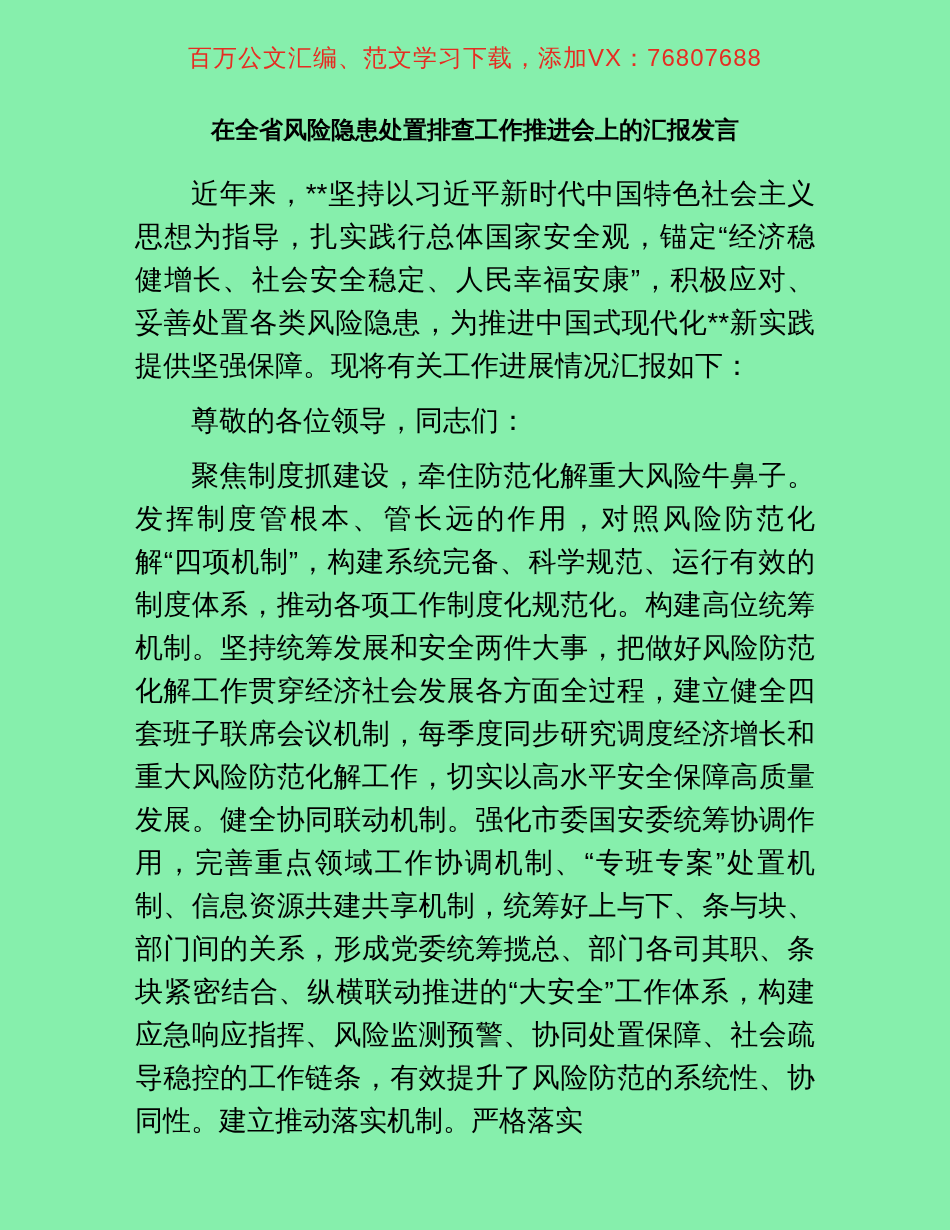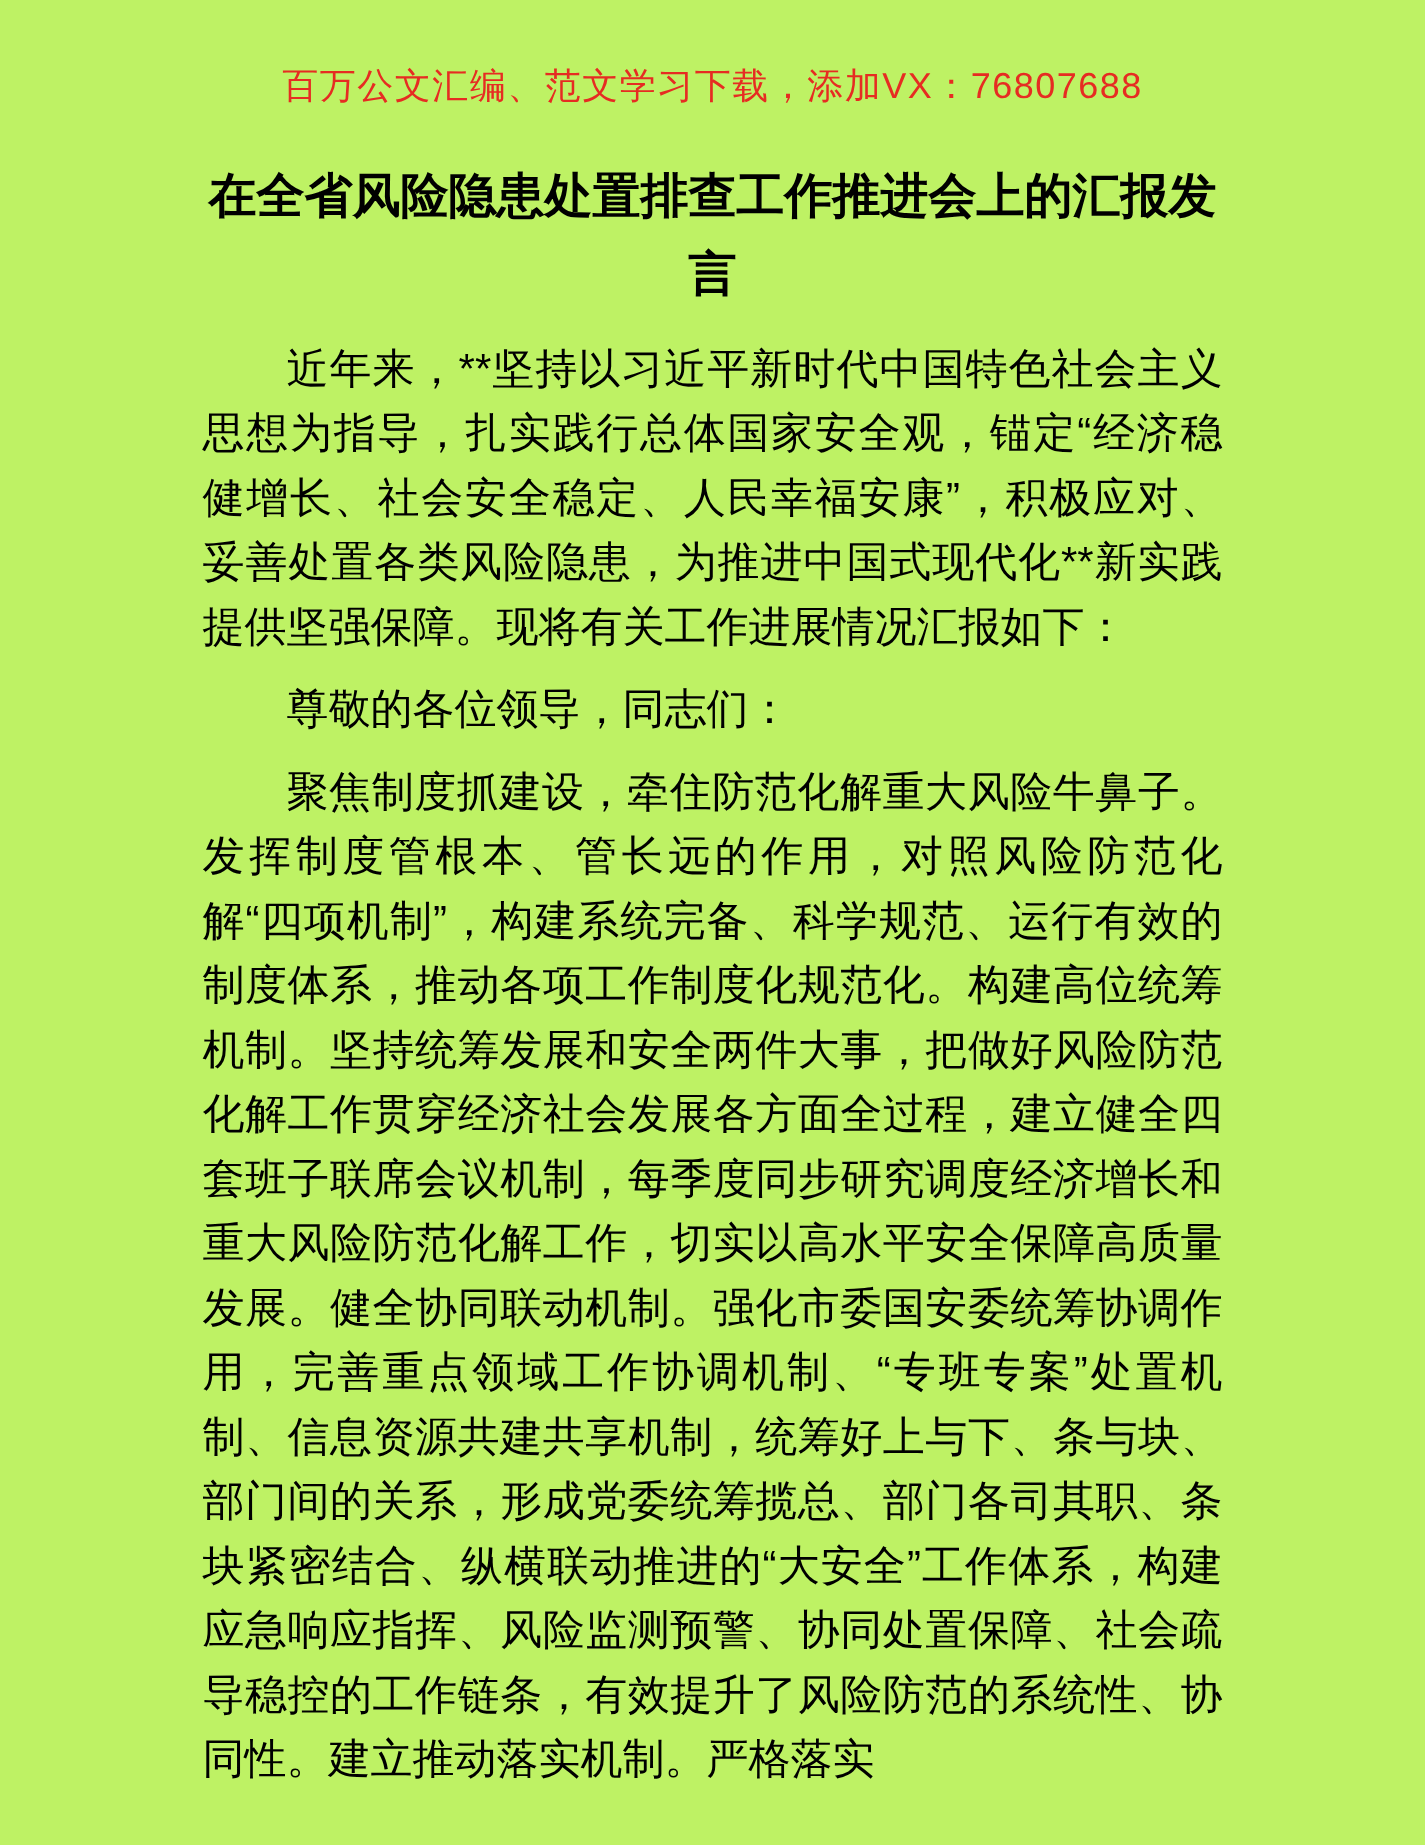"百万公文汇编、范文学习下载，添加VX：76807688" .page { background: #bef264 -> #86efac }
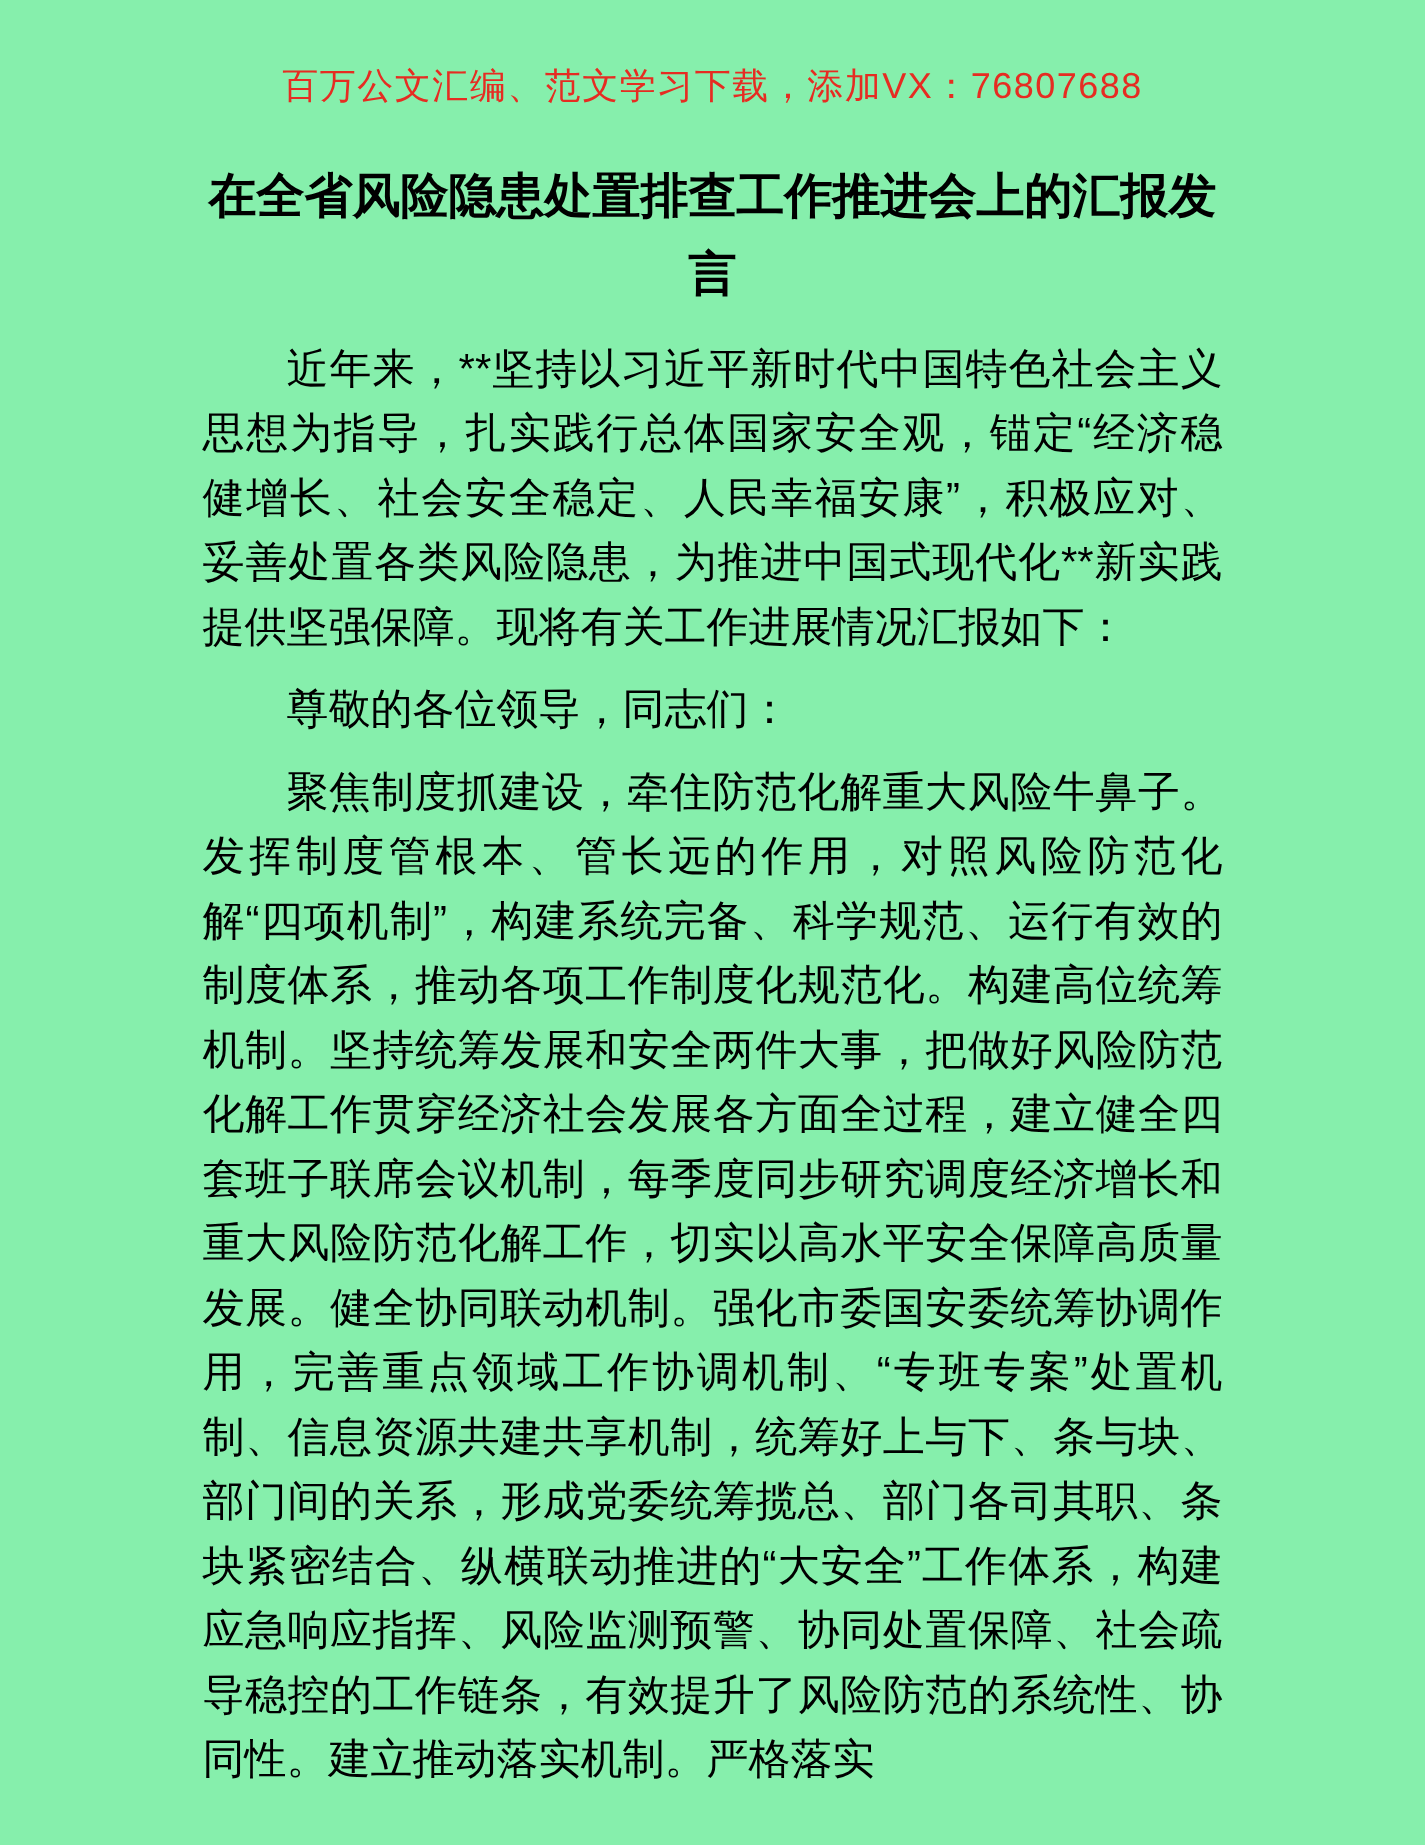"在全省风险隐患处置排查工作推进会上的汇报发言" .doc-title { font-size: 32px -> 24px }
